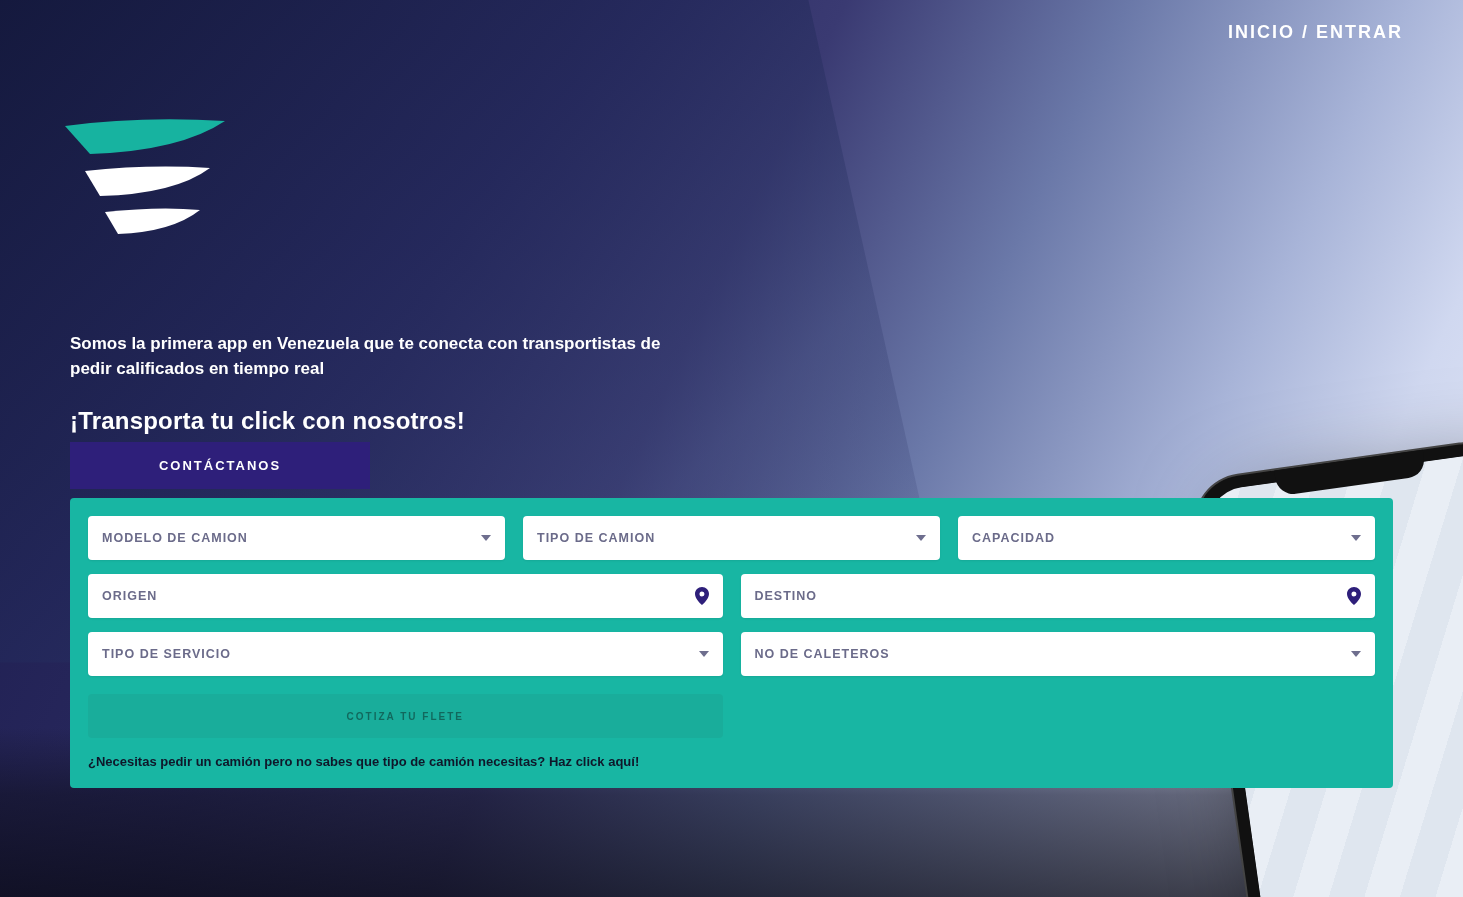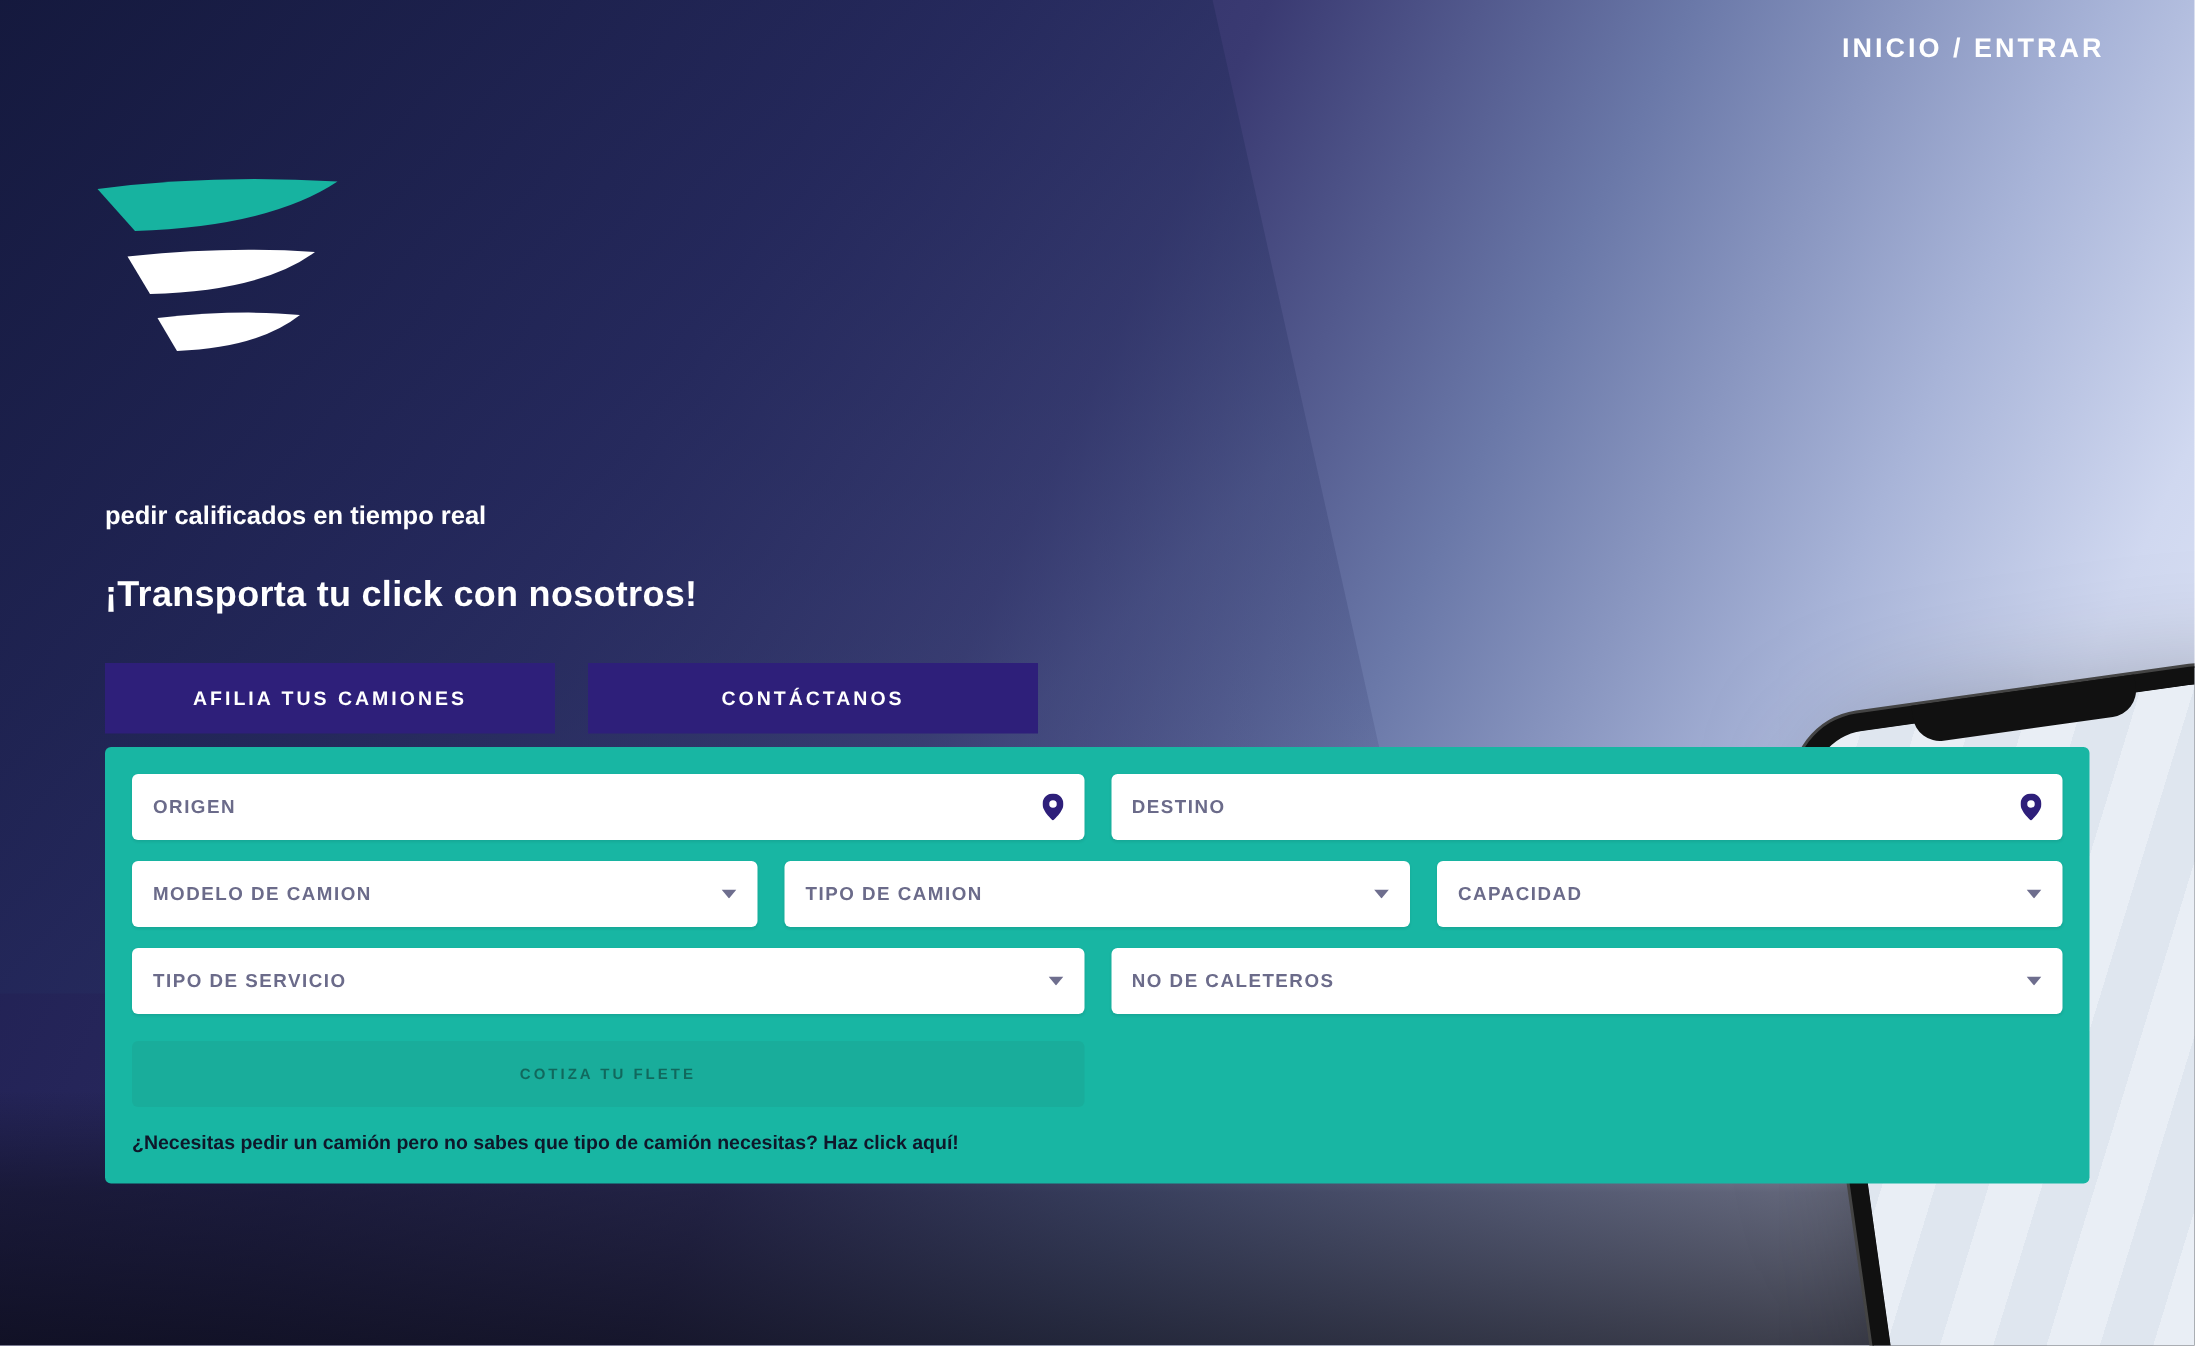"Somos la primera app en" p { html: none -> <p>Somos la primera app en Venezuela que te conecta con transportistas de</p> }
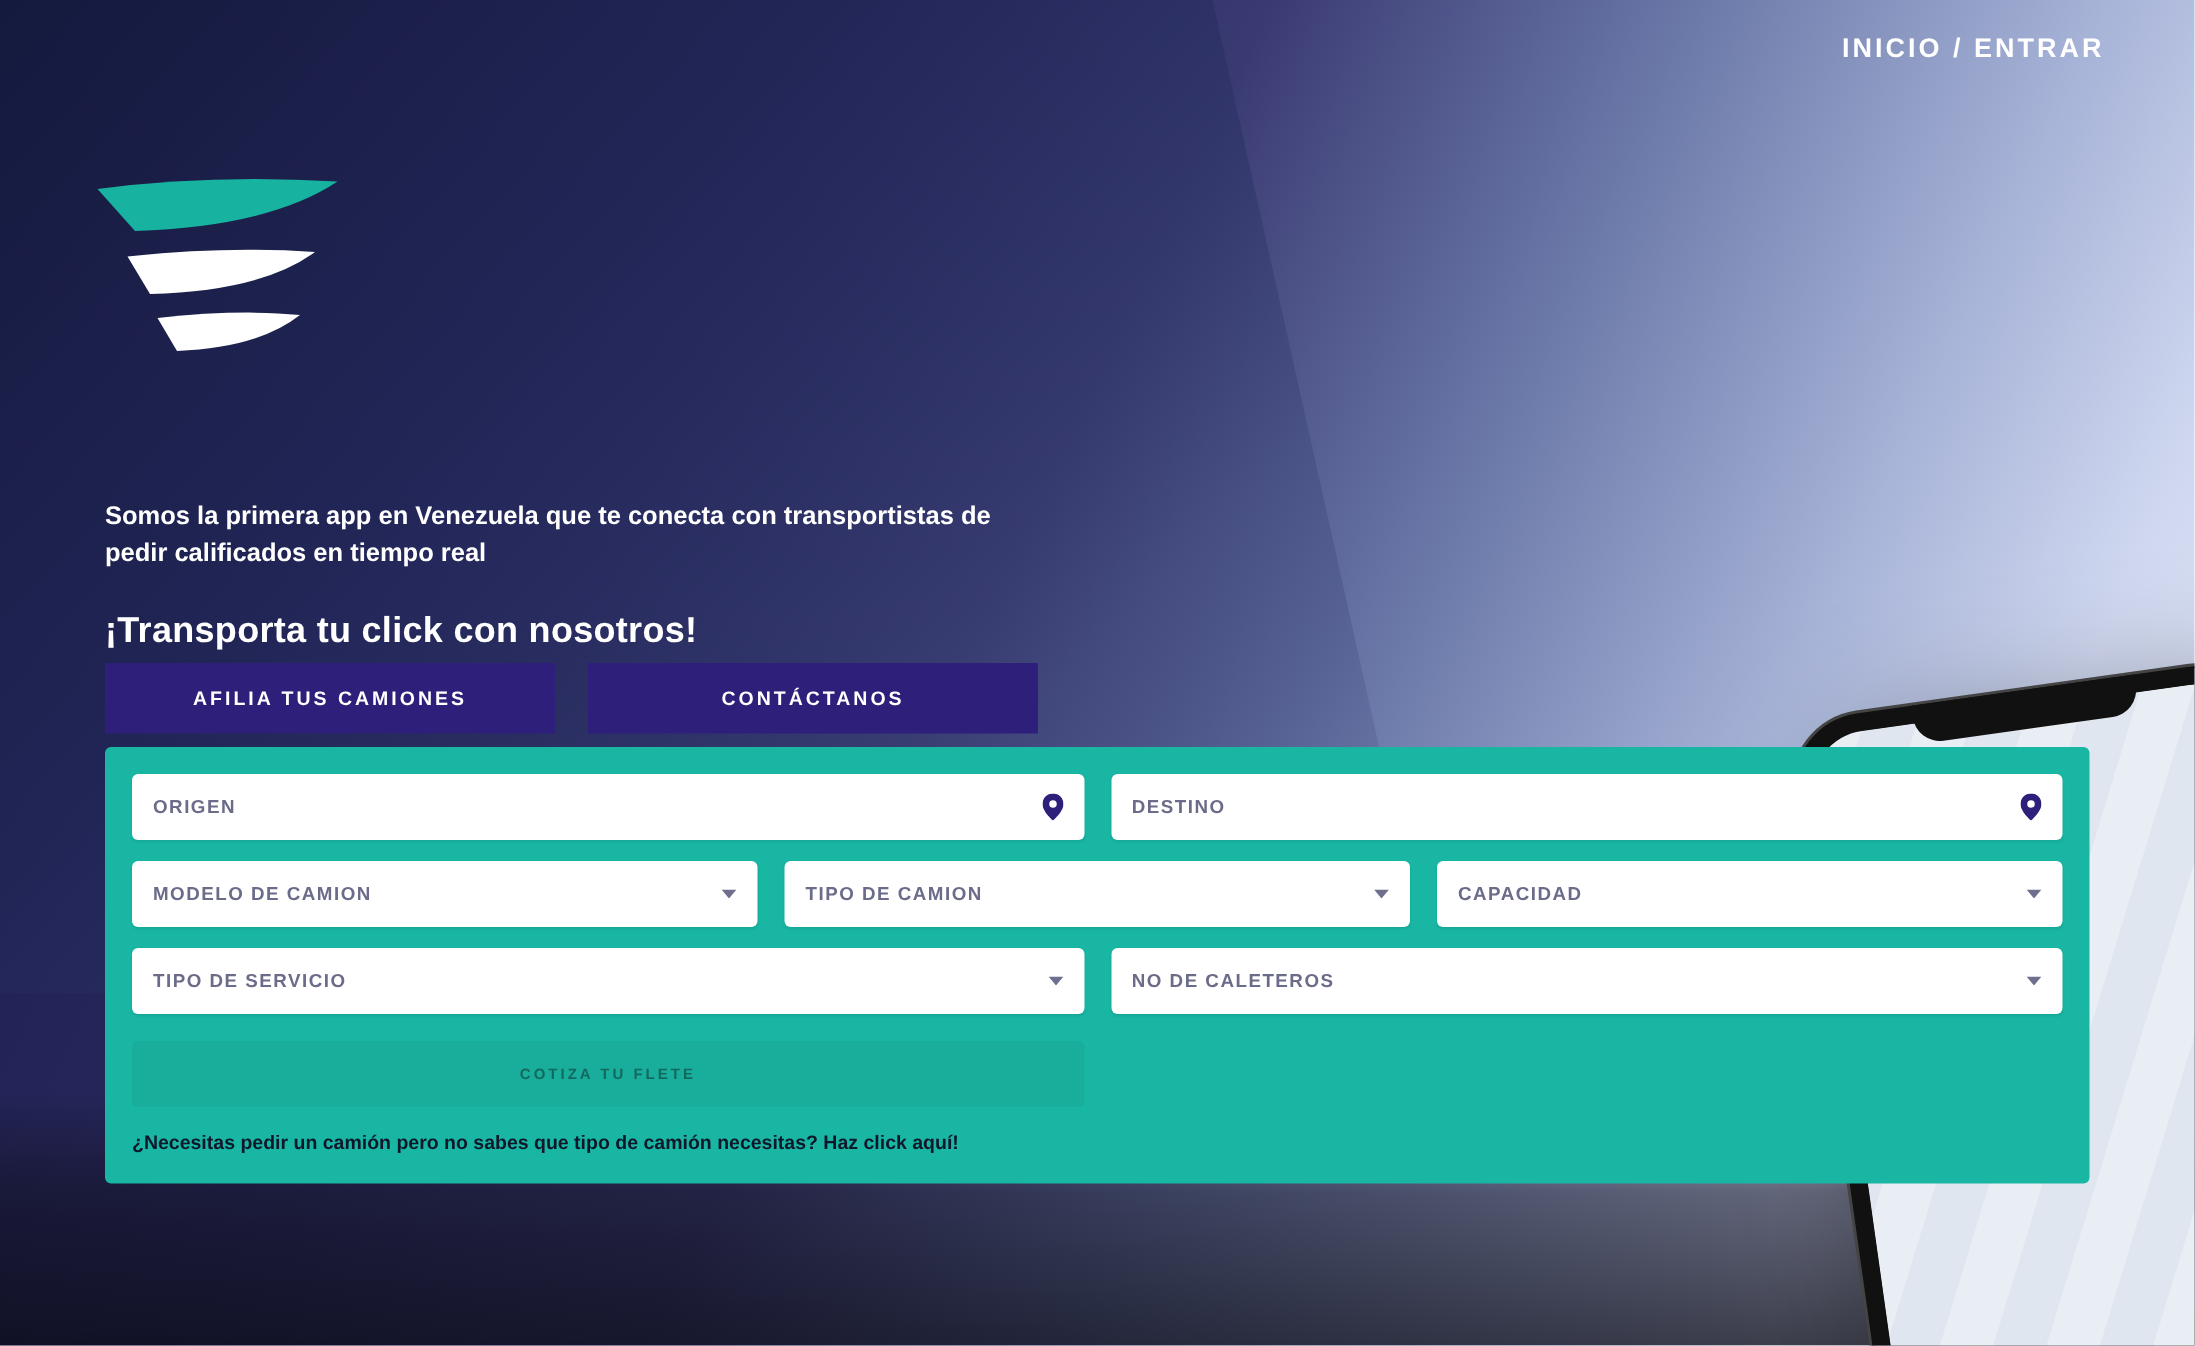"AFILIA TUS CAMIONES" button.cta { html: <button>AFILIA TUS CAMIONES</button> -> none }
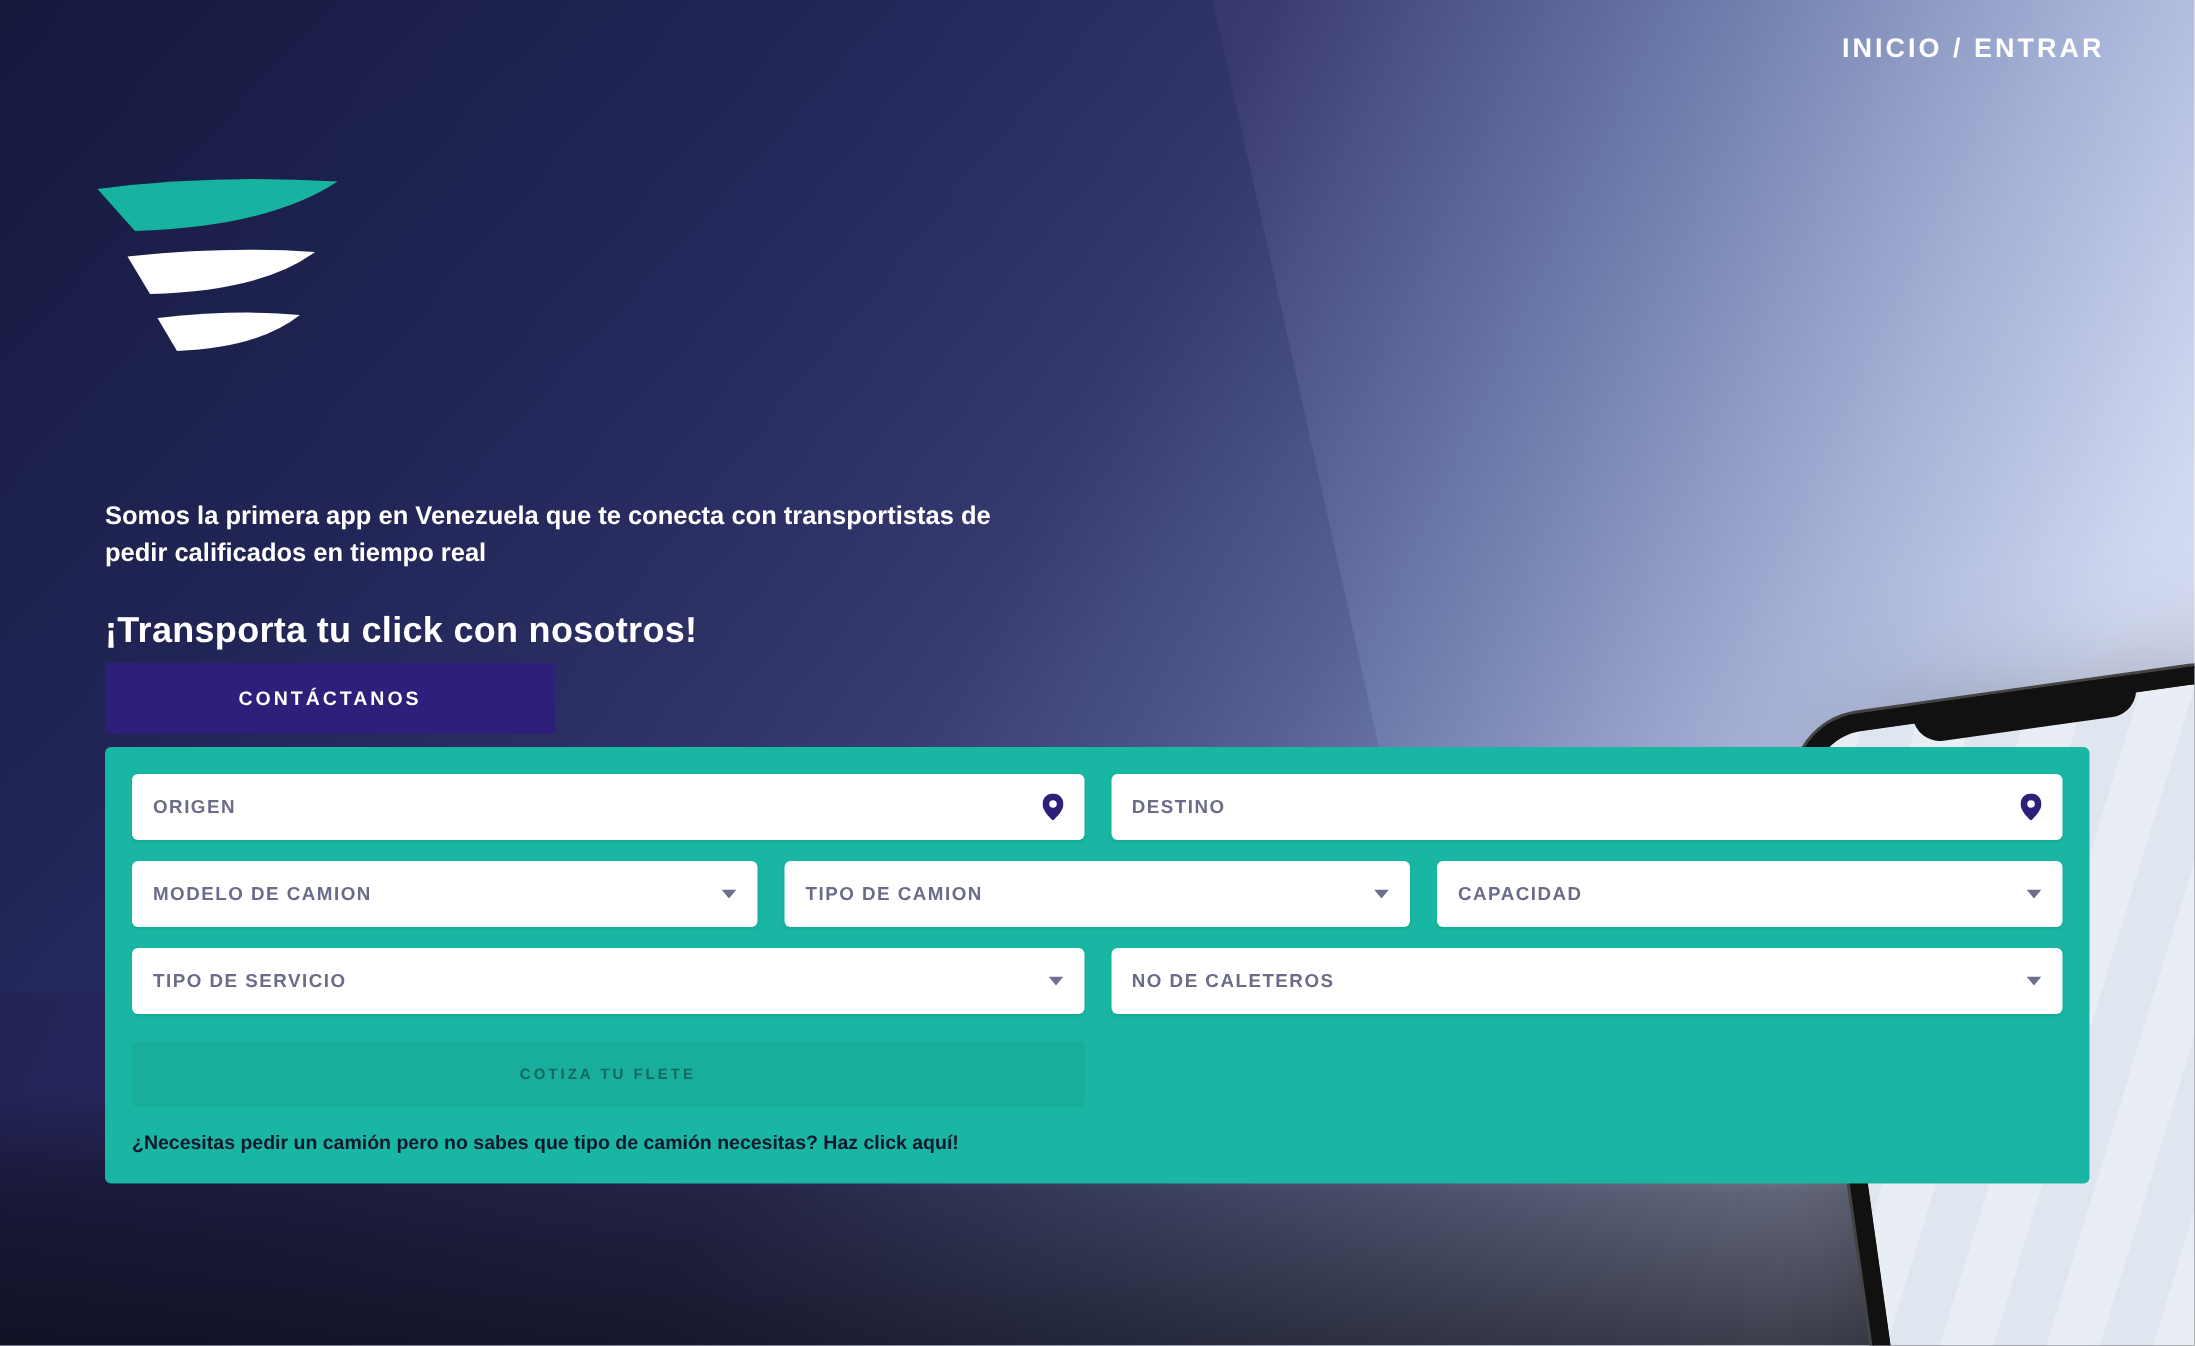"ORIGEN" div.row { order: before "MODELO DE CAMION" -> after "MODELO DE CAMION" }
